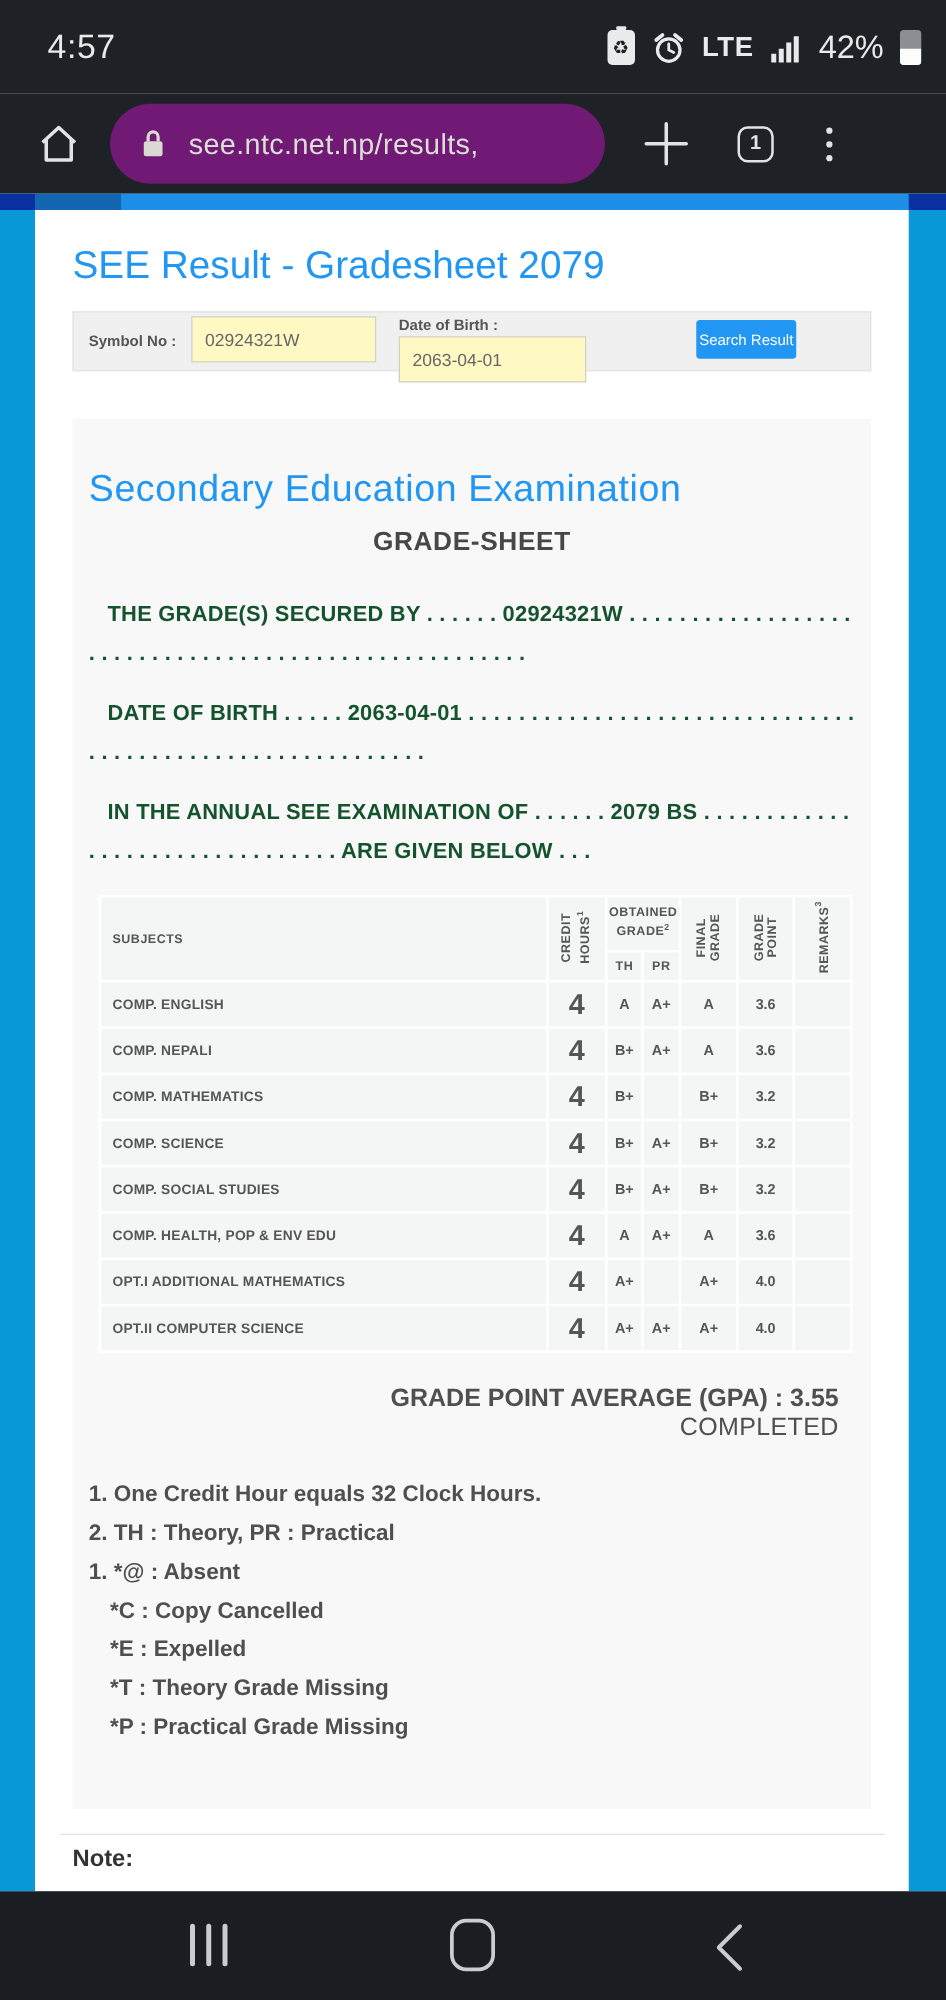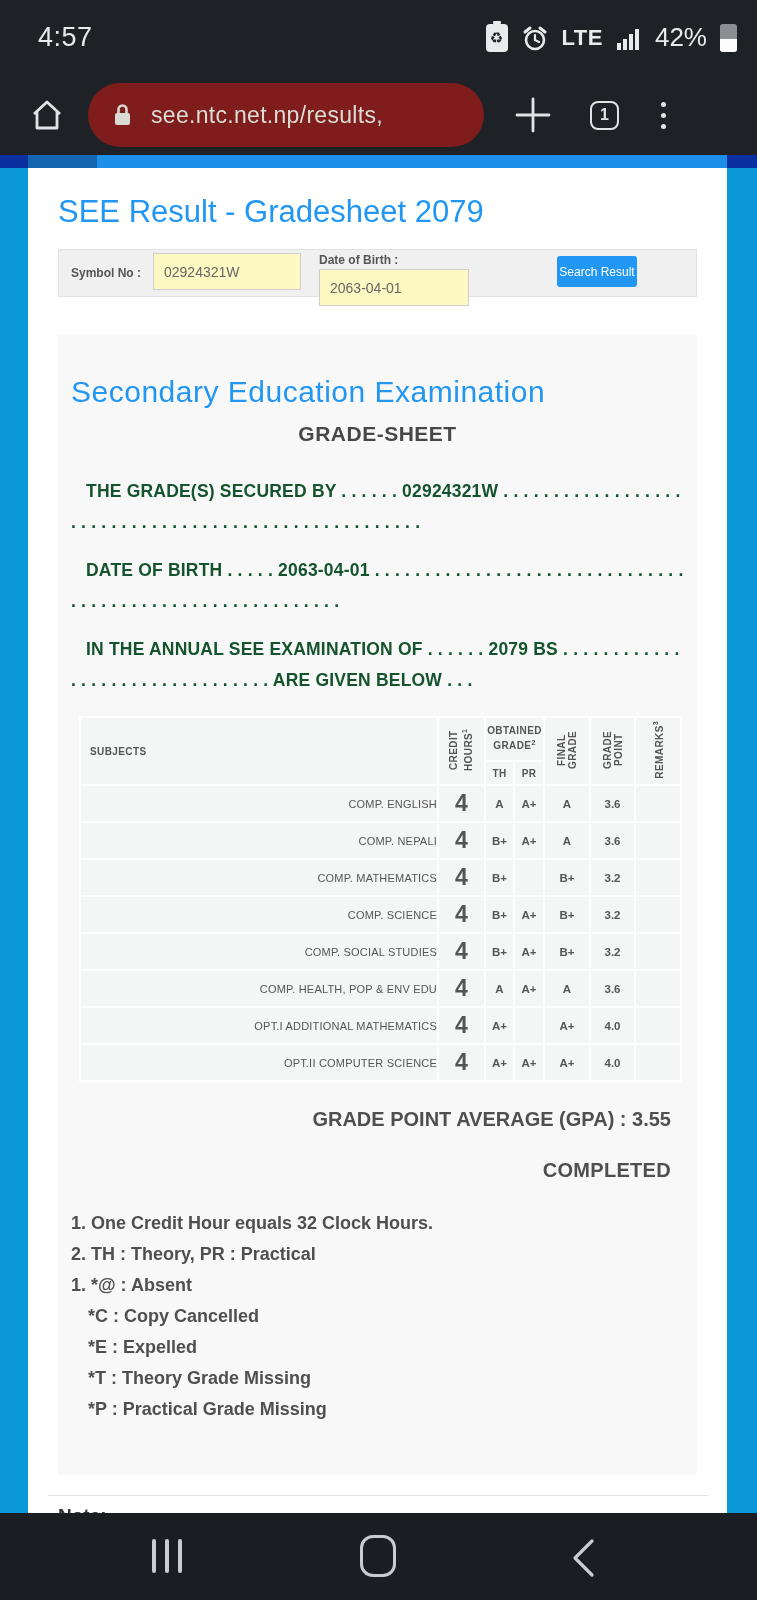"see.ntc.net.np/results," .url-pill { background: #7f1d1d -> #701a75 }
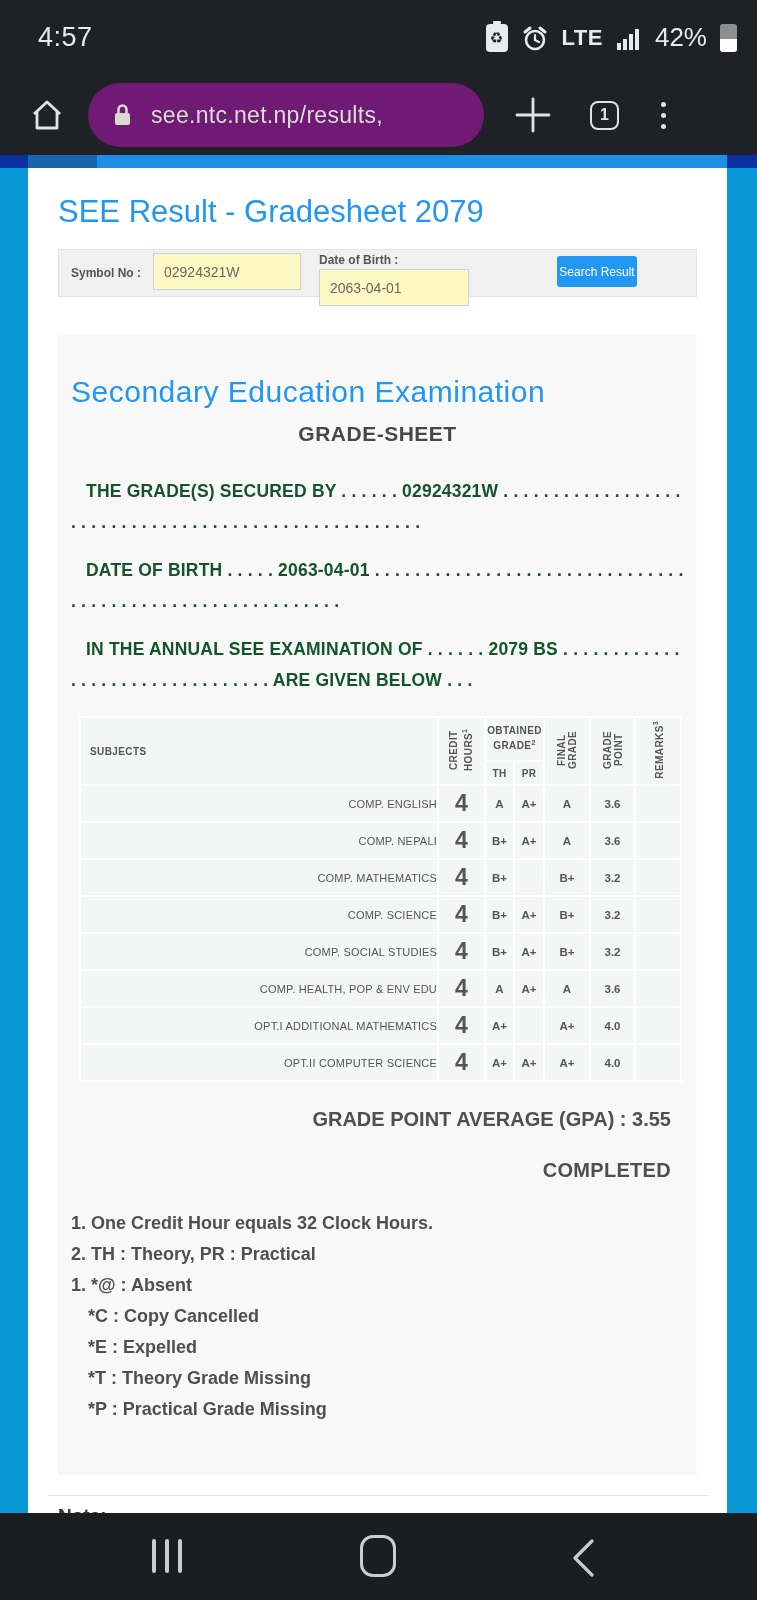"COMP. ENGLISH" .cell-subject { font-weight: normal -> bold; text-align: right -> none }
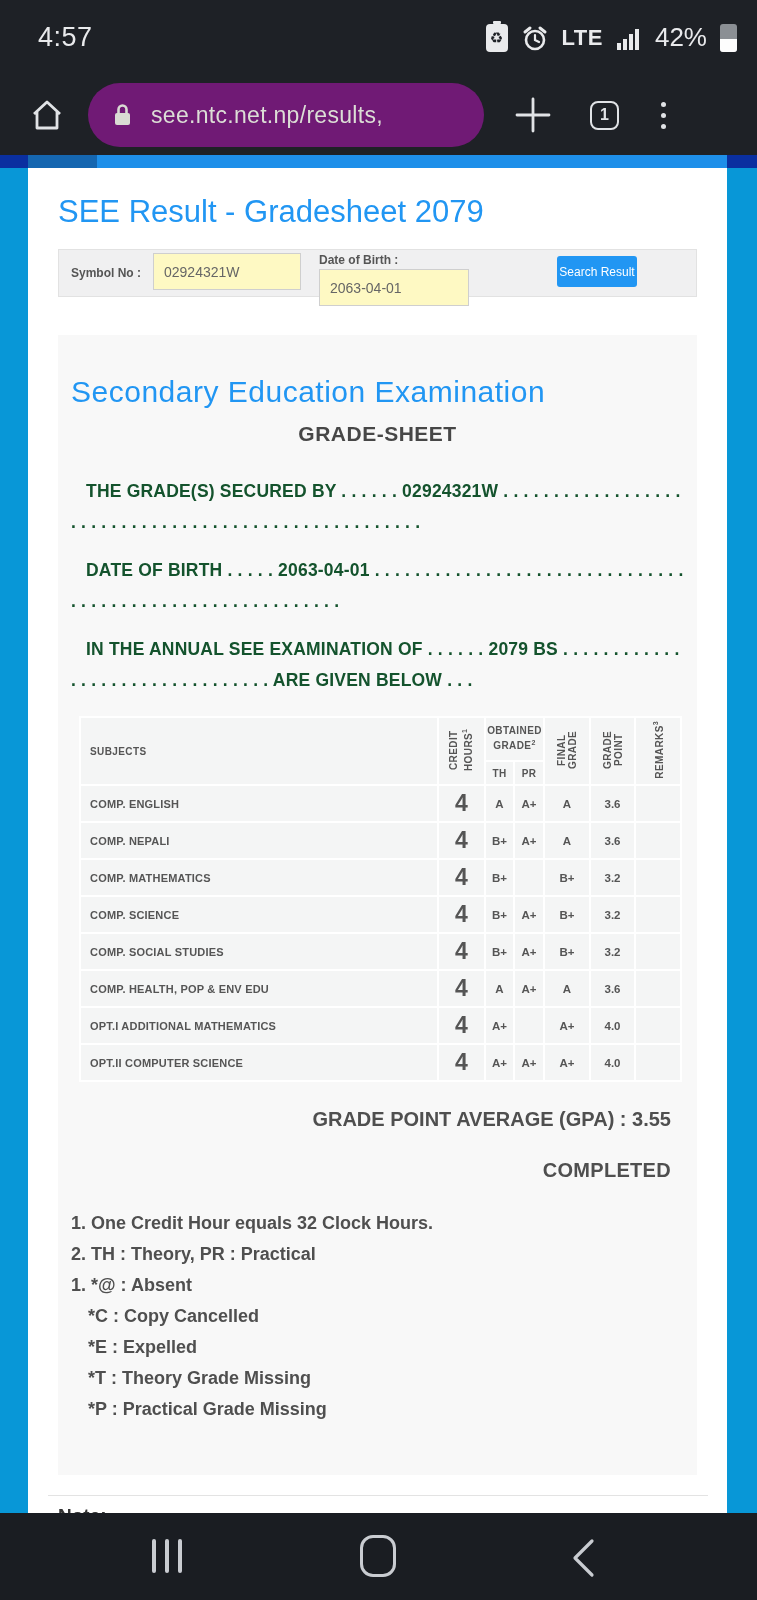"COMPLETED" .completed-line { font-weight: bold -> normal; margin-top: 28px -> none }
